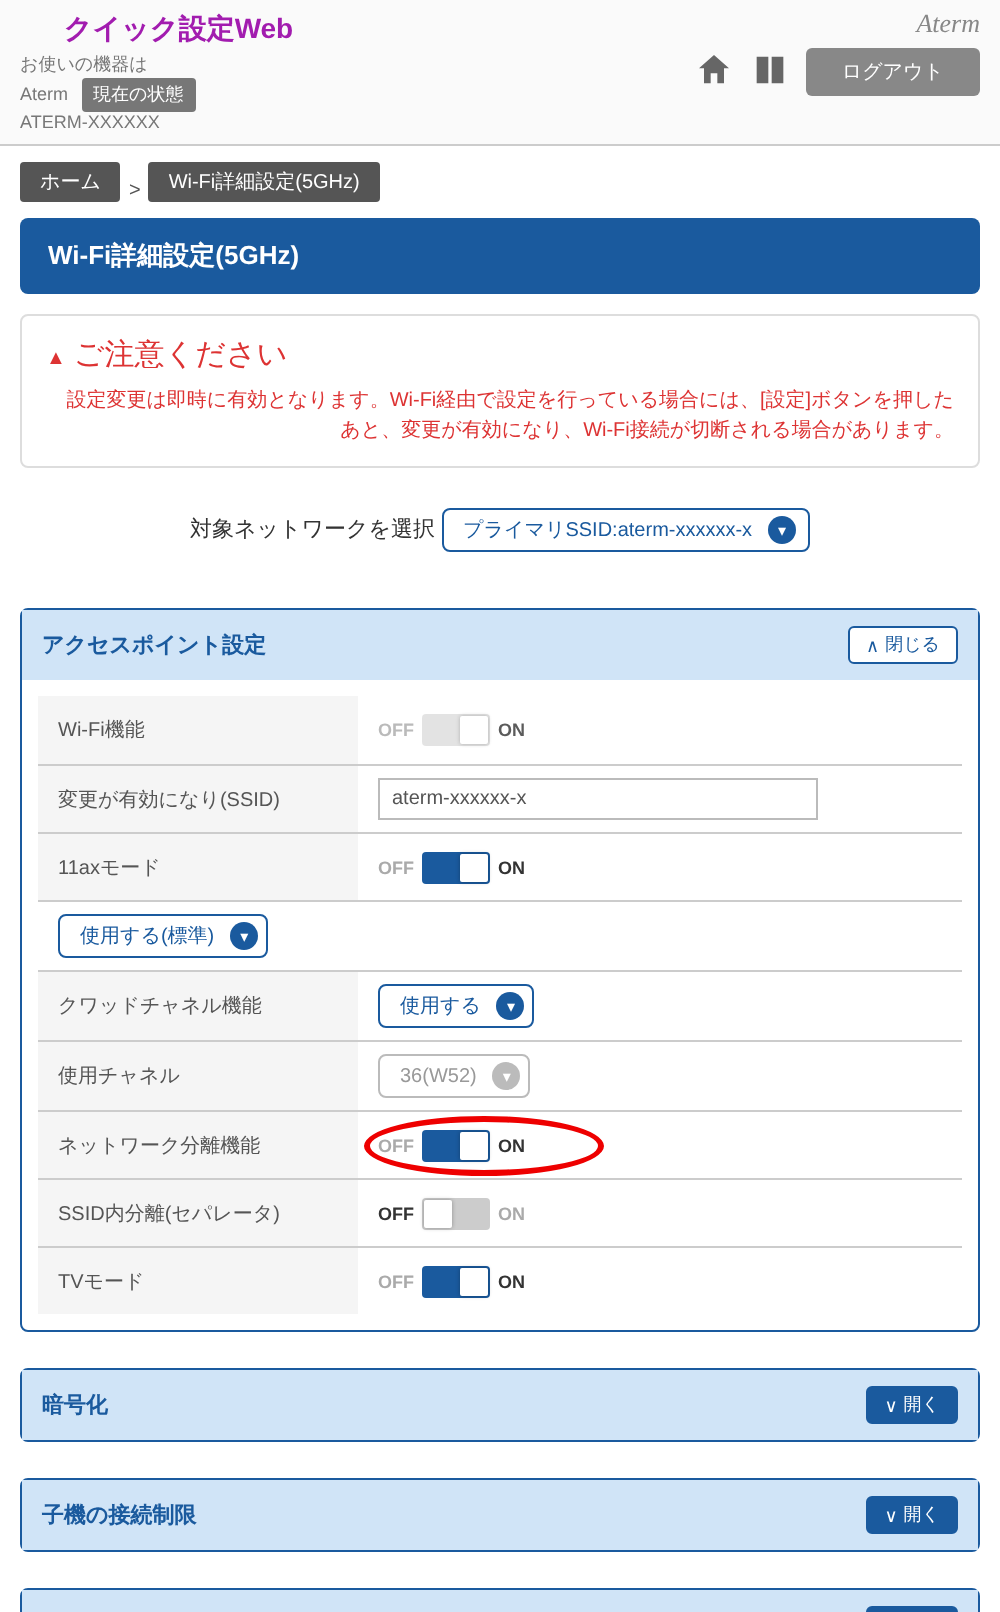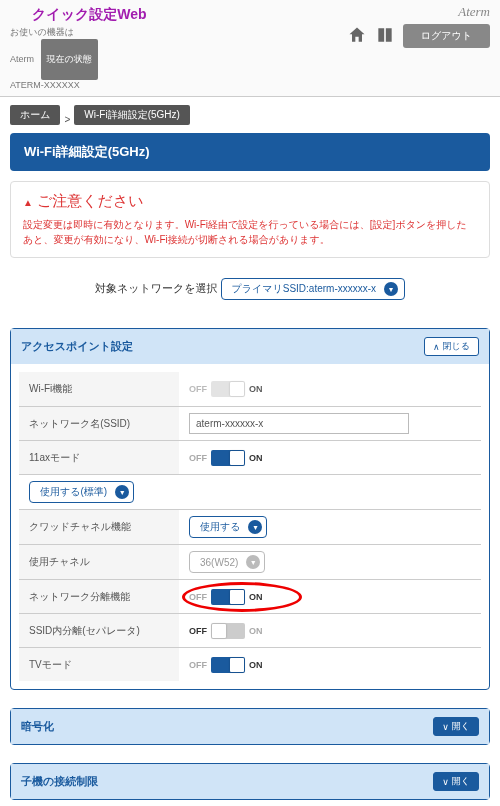"現在の状態" .header .sub .status-btn { padding: 14px 6px -> 2px 6px }
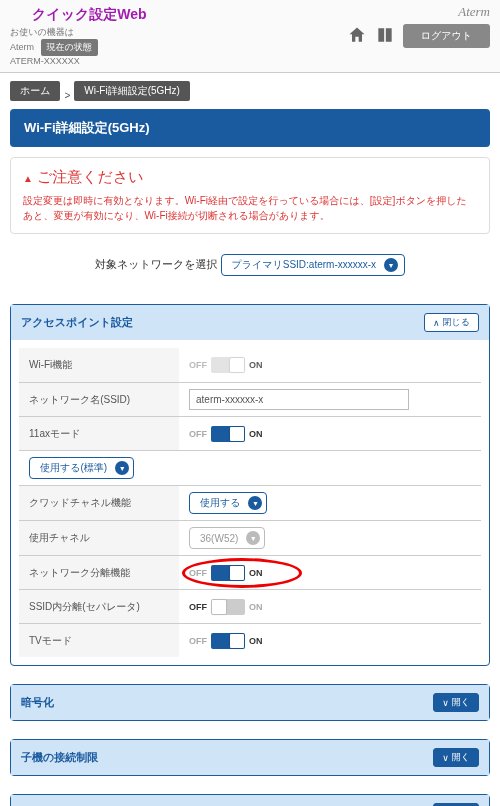"設定変更は即時に有効となります。Wi-Fi経由で設定を行っている場合には、[設定" .notice p { text-align: none -> right }
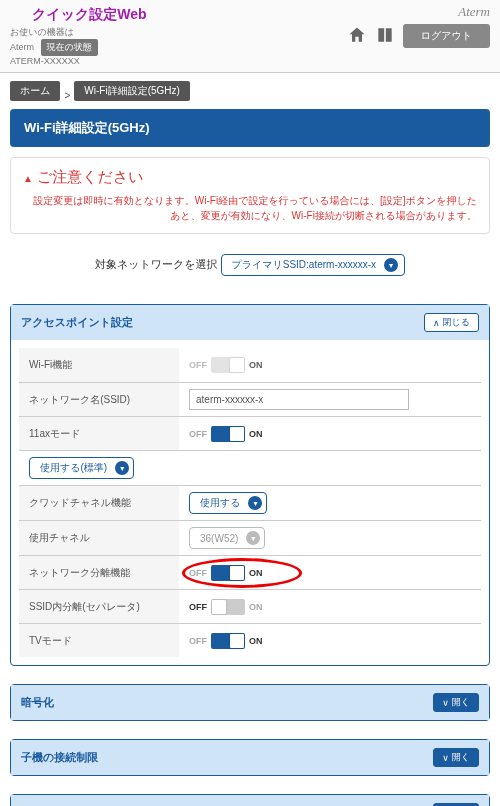"ネットワーク名(SSID)" div.label { text: ネットワーク名 -> 変更が有効になり }
